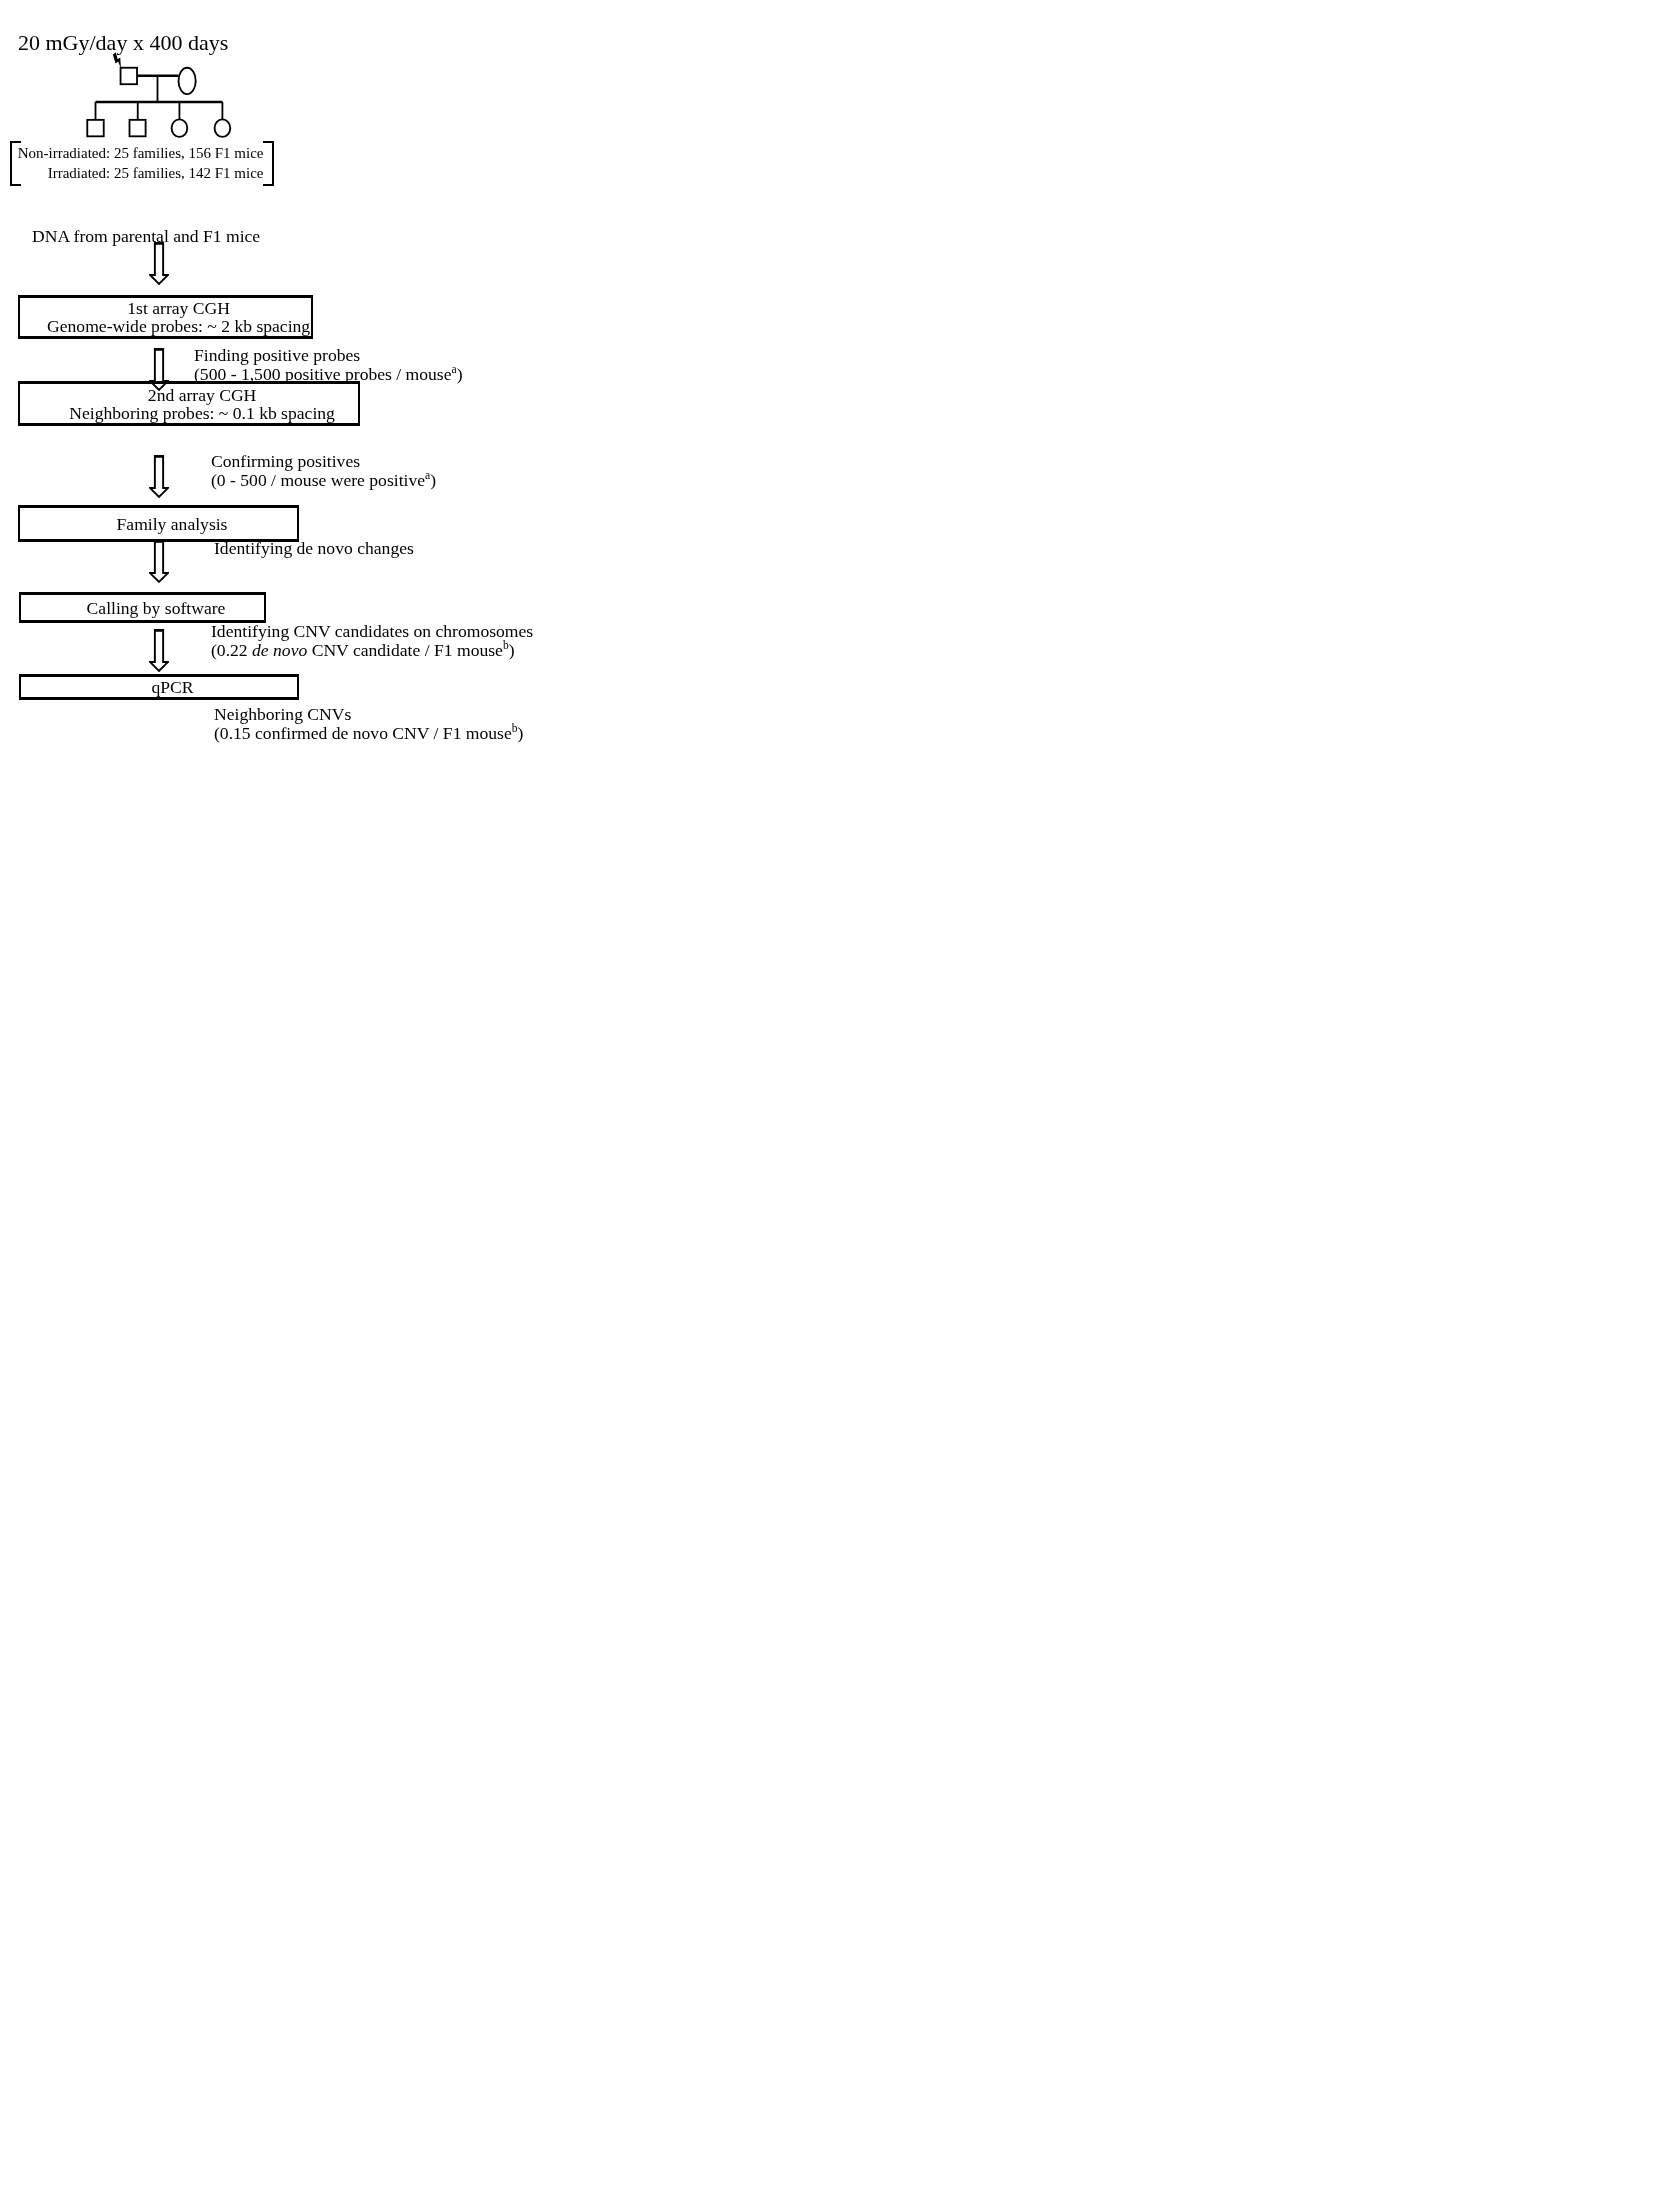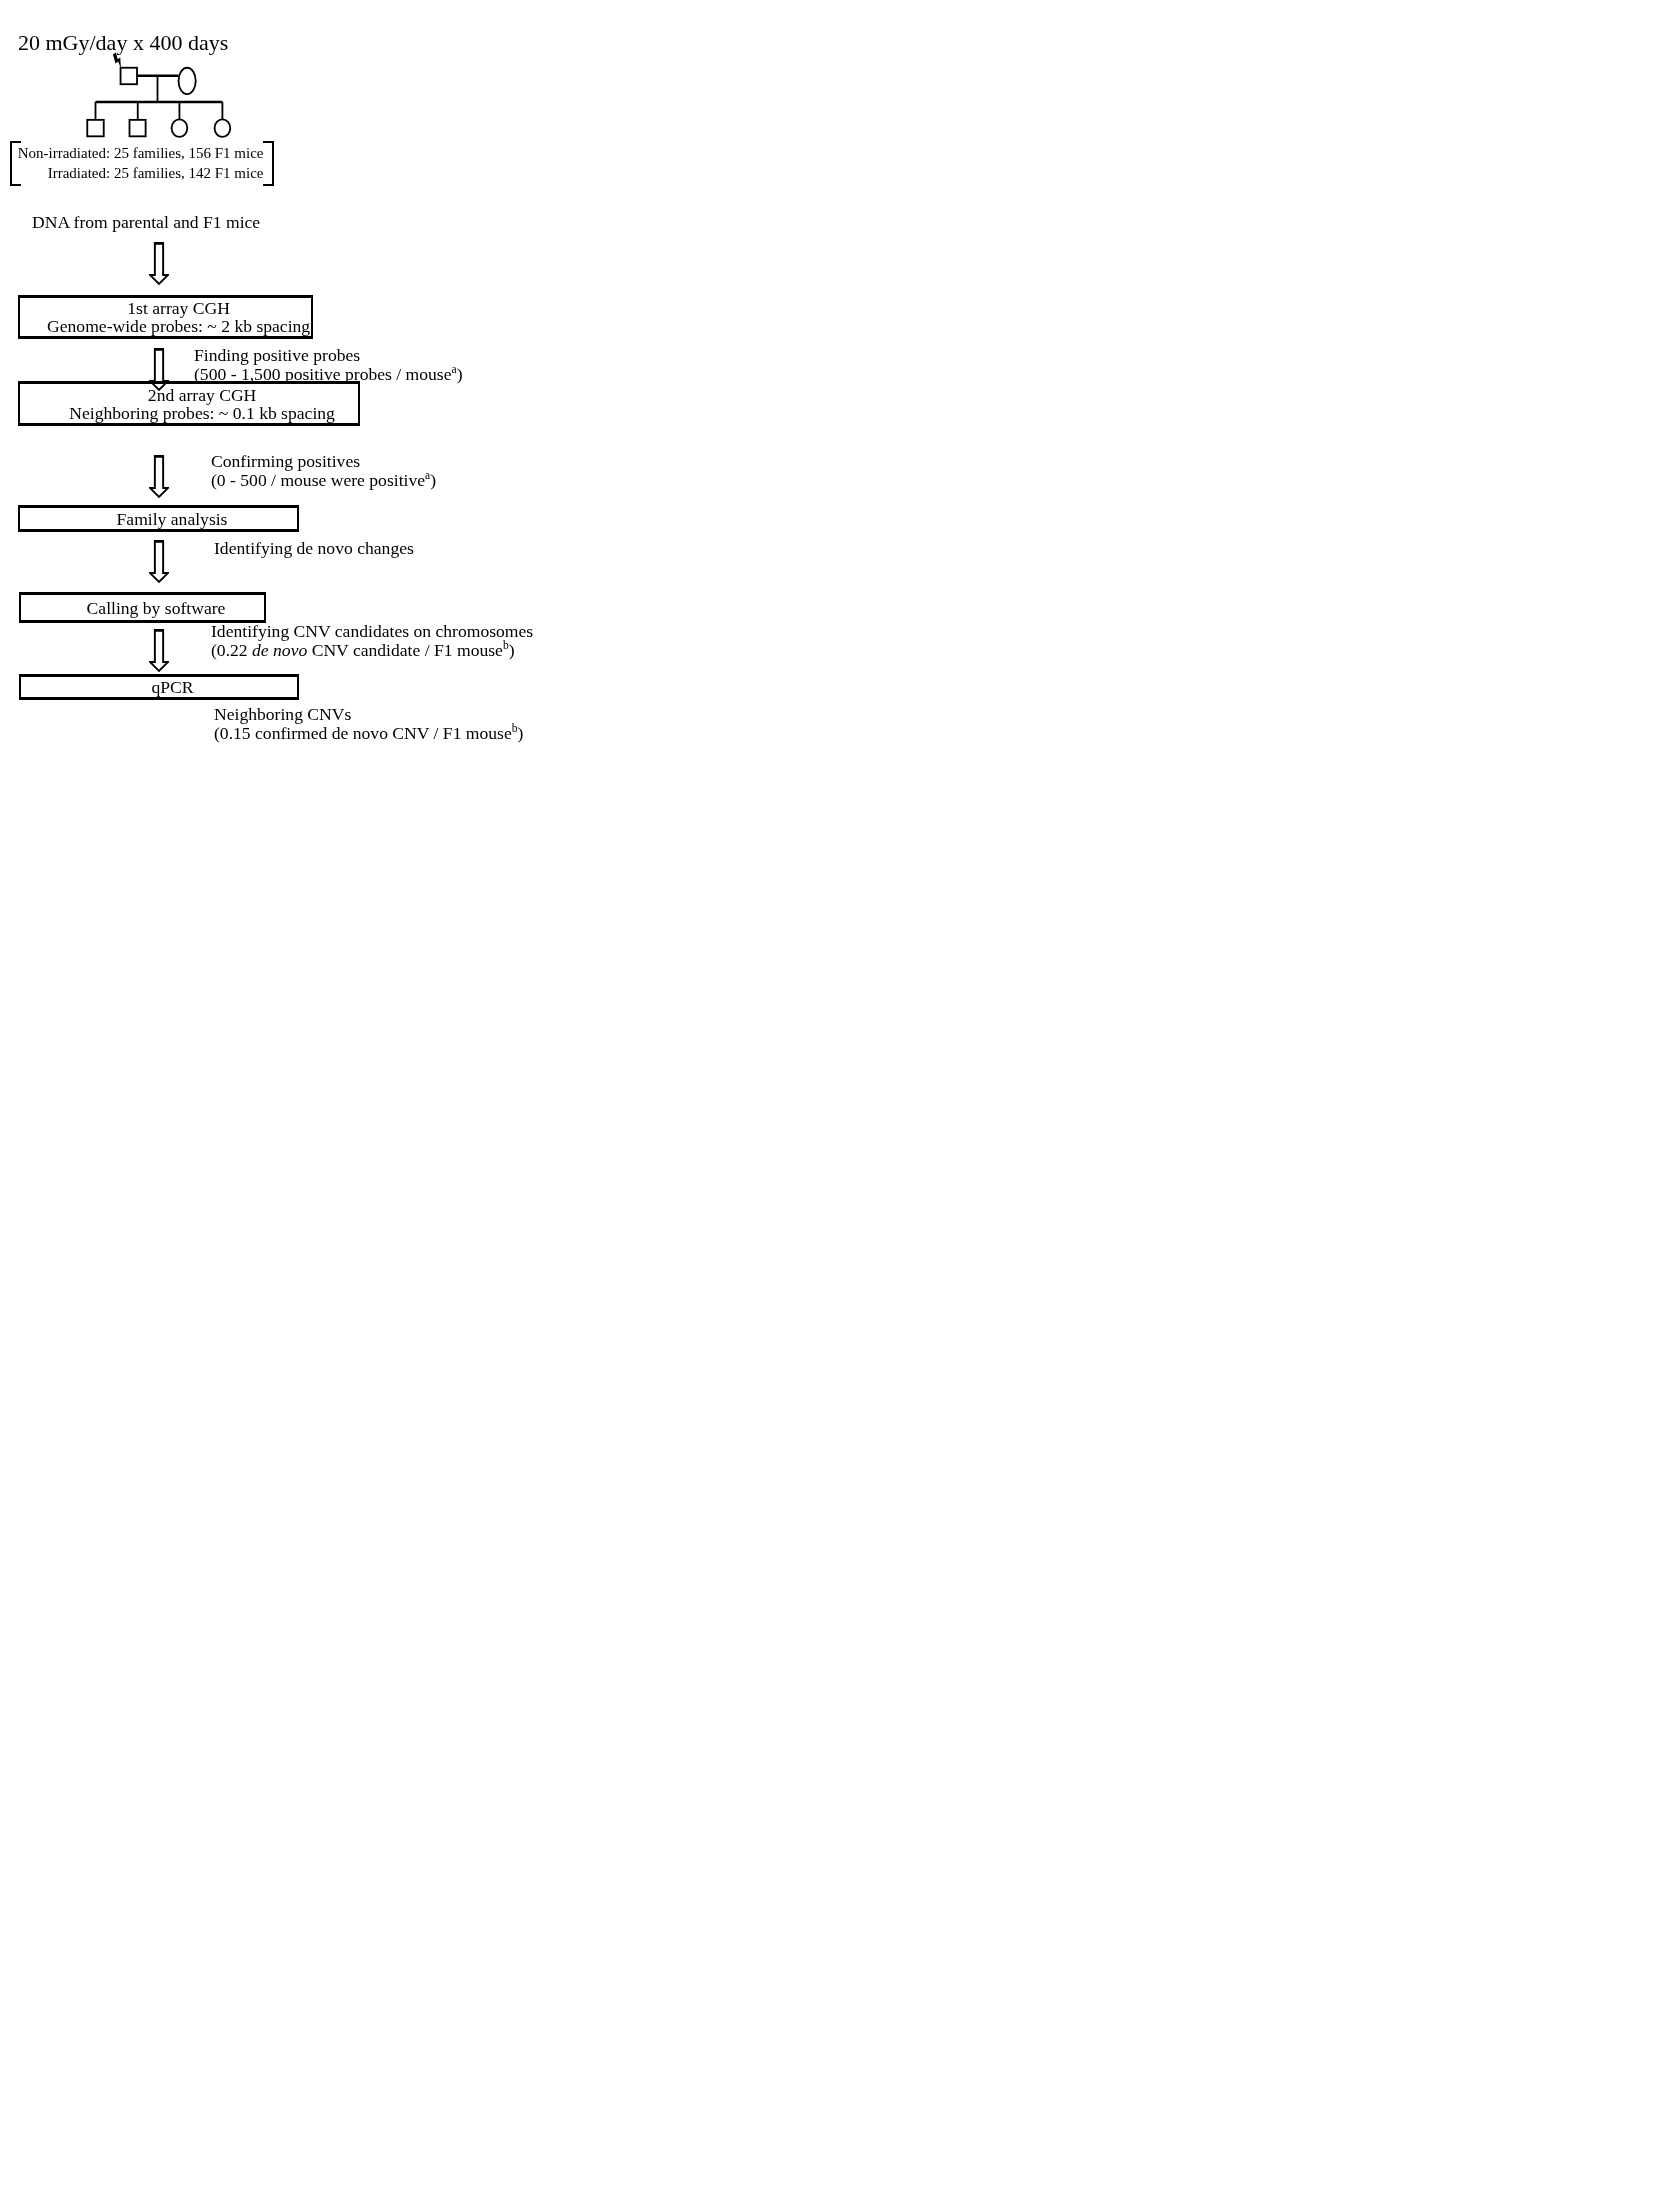"DNA from parental and F1" div.abs { top: 197px -> 211px }
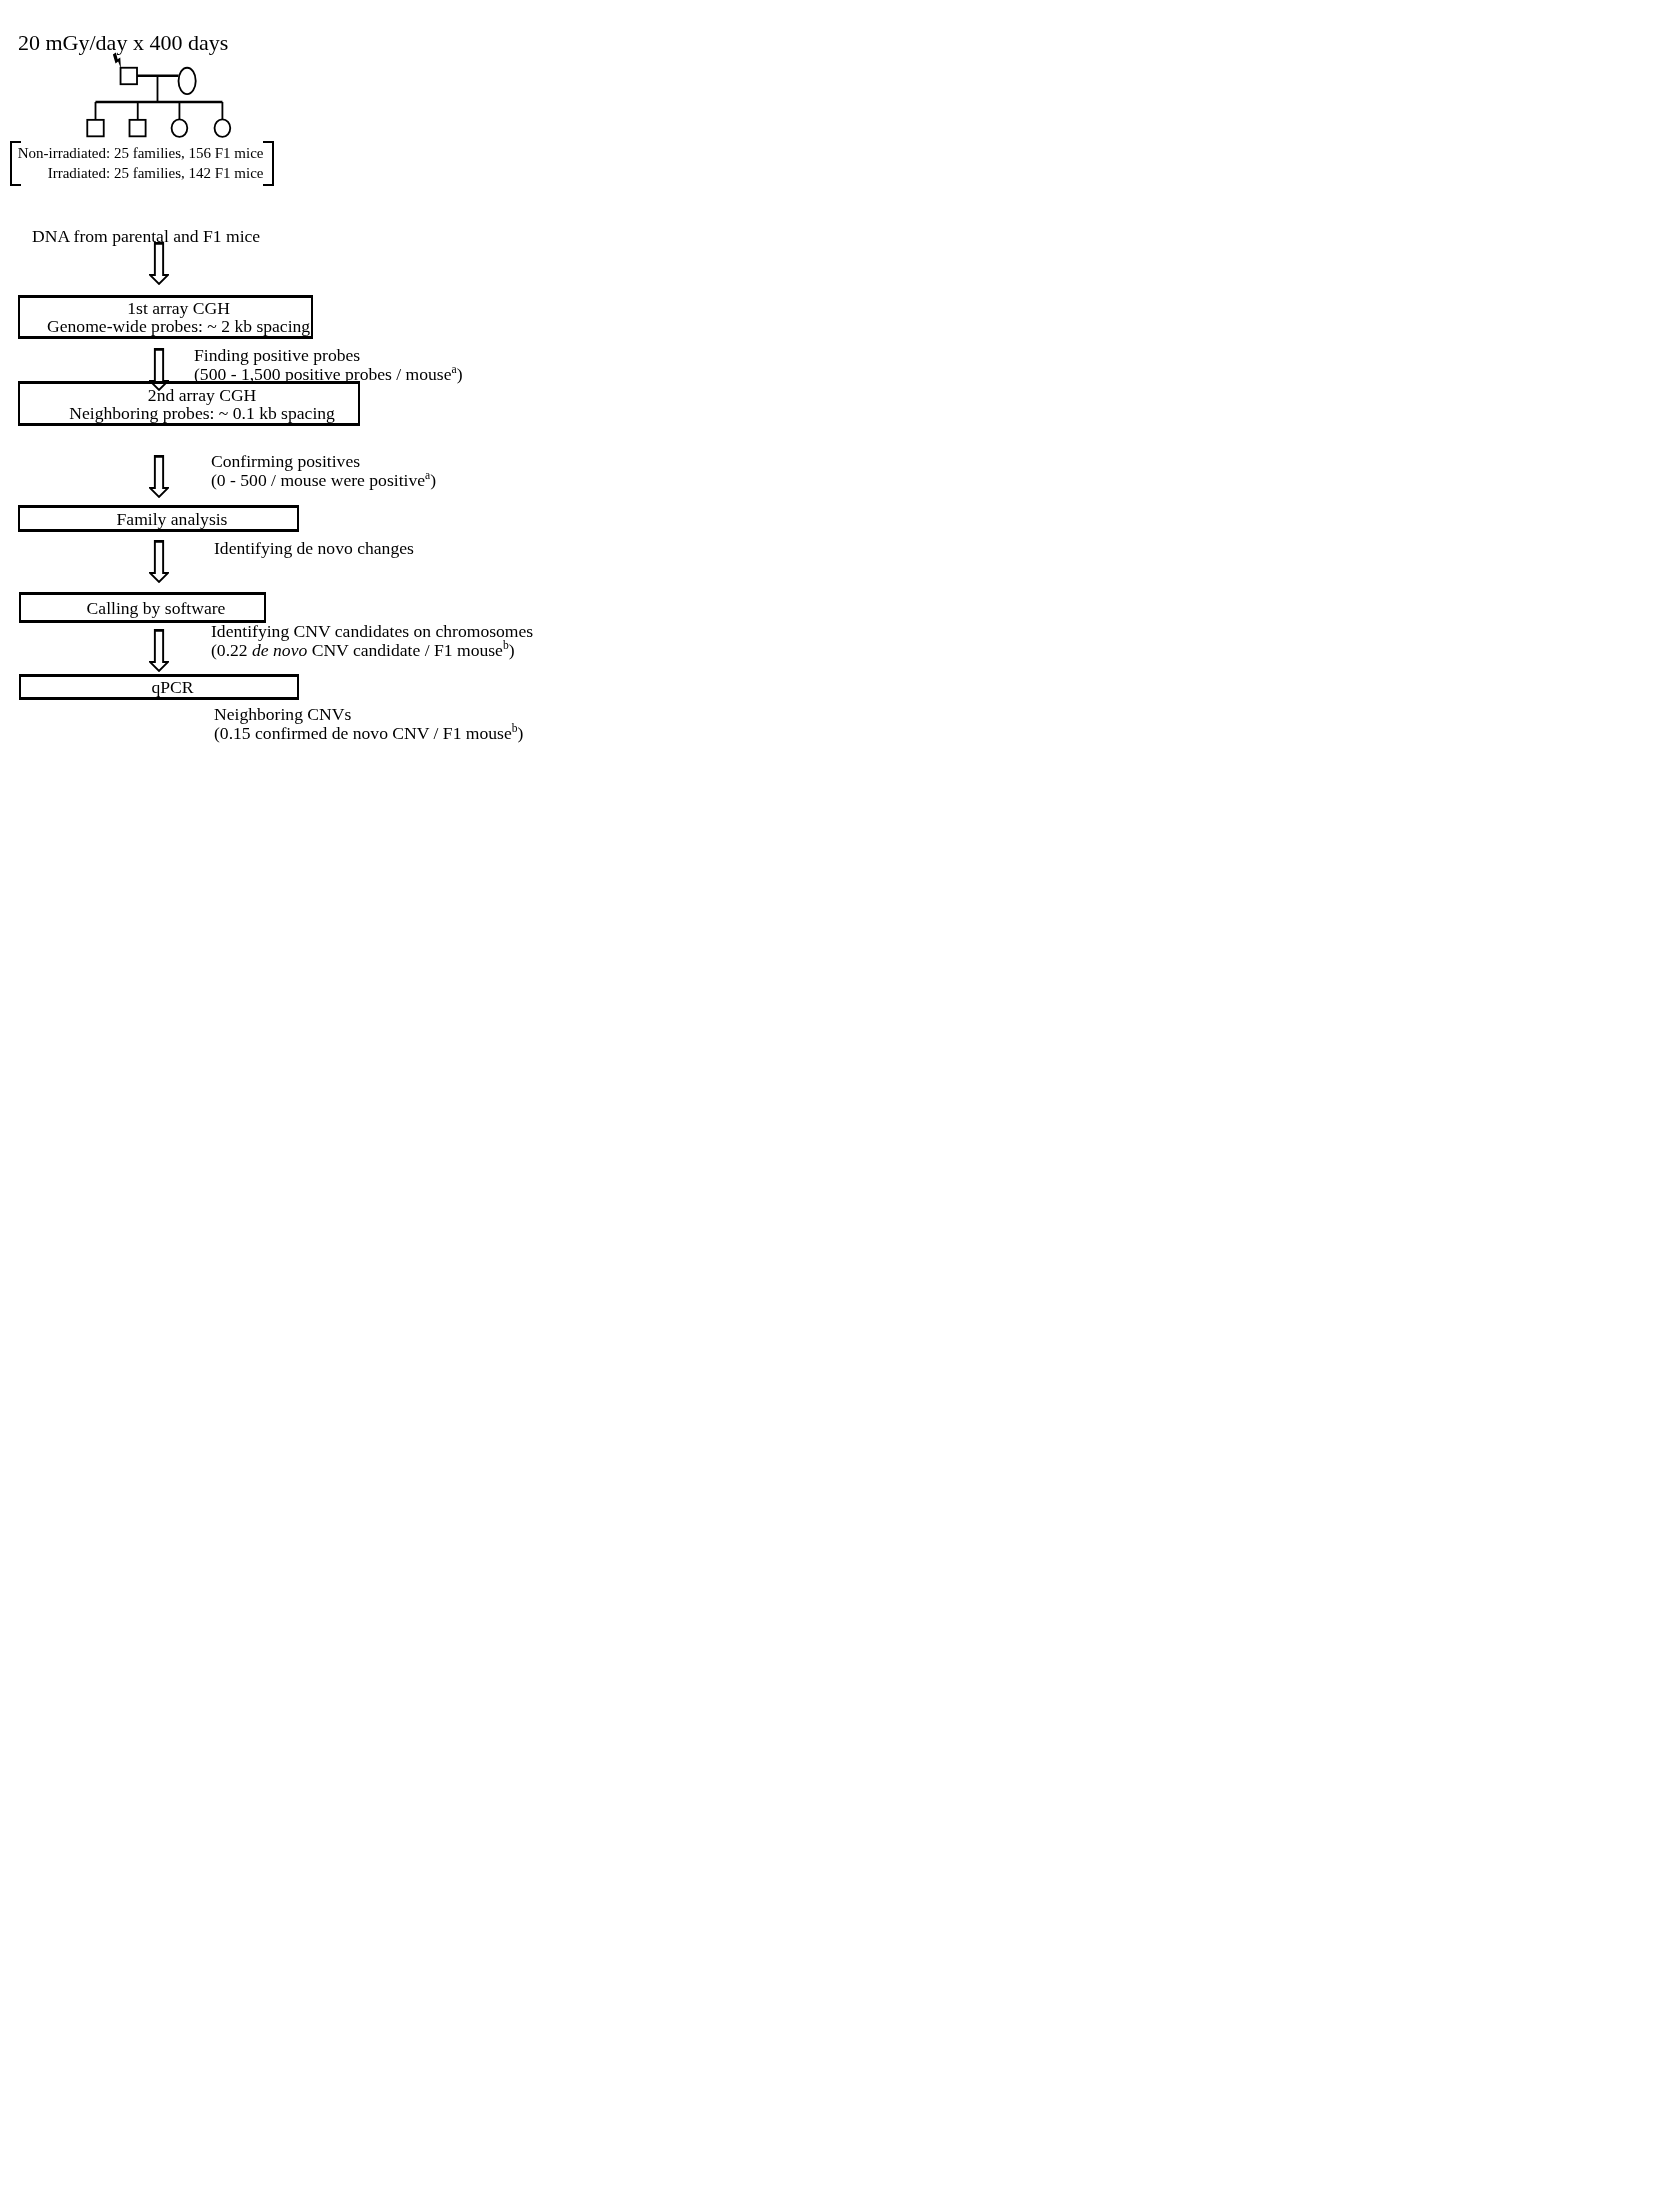"Family analysis" div.abs { height: 27px -> 37px }
